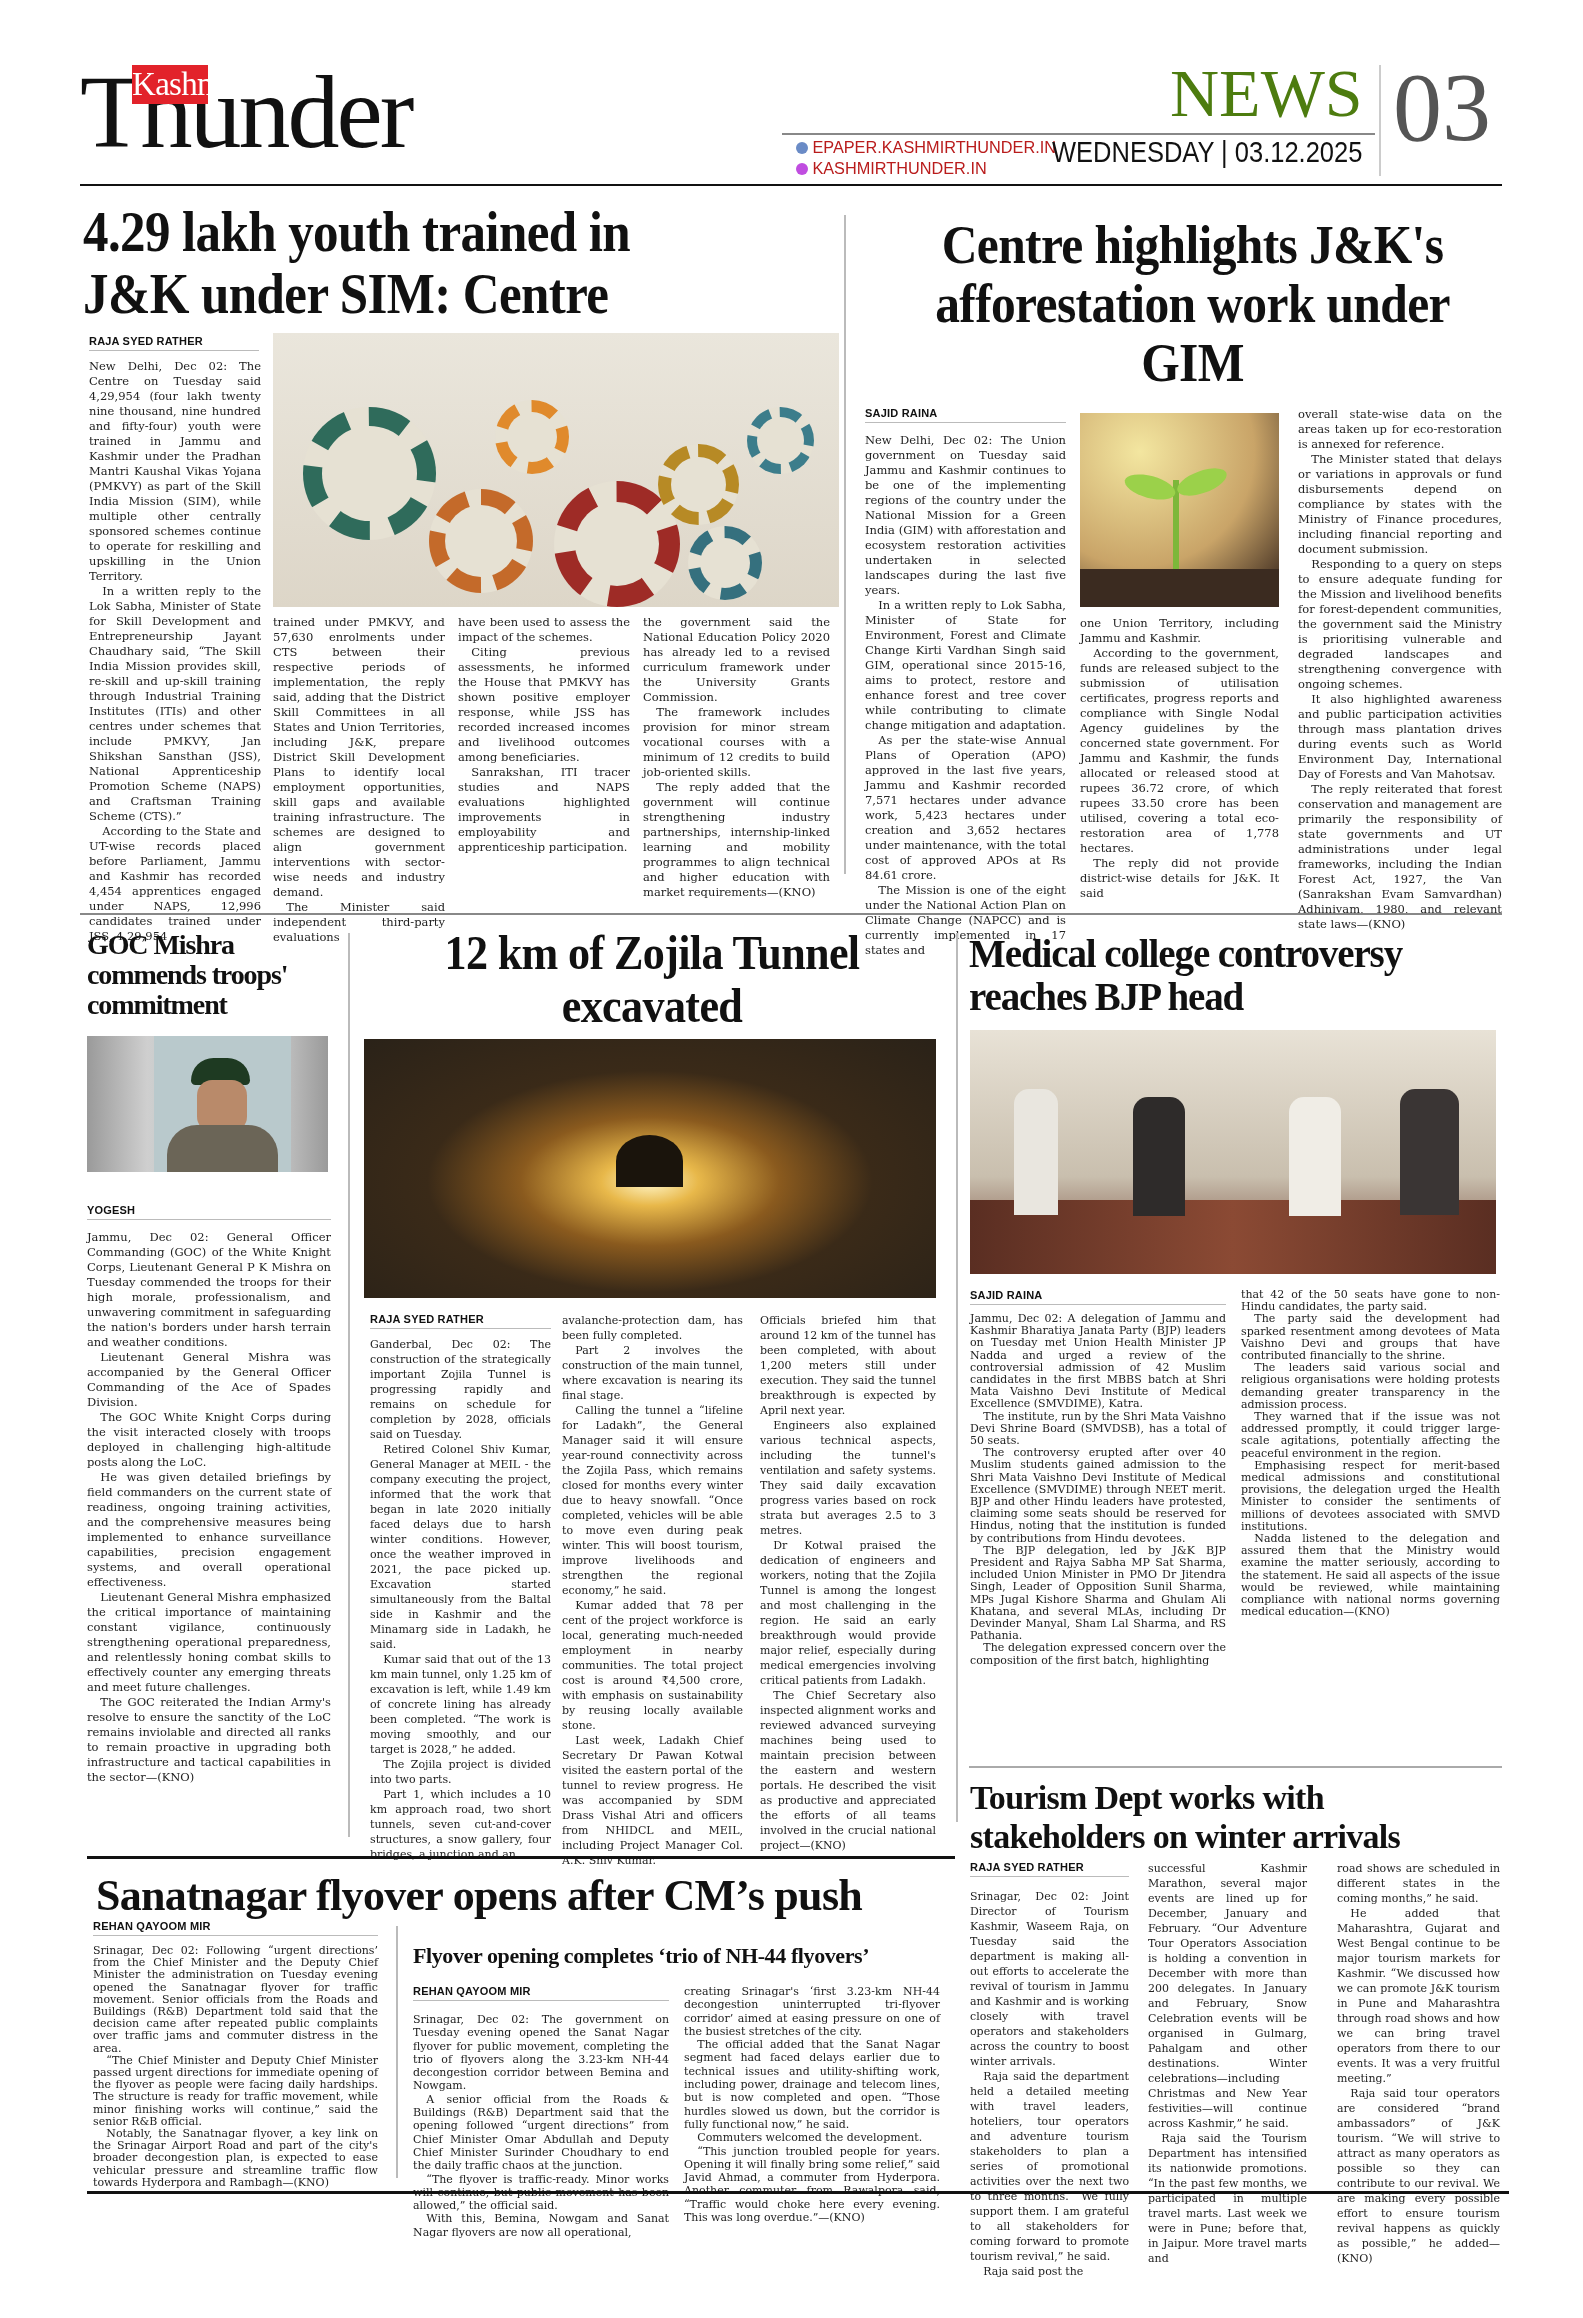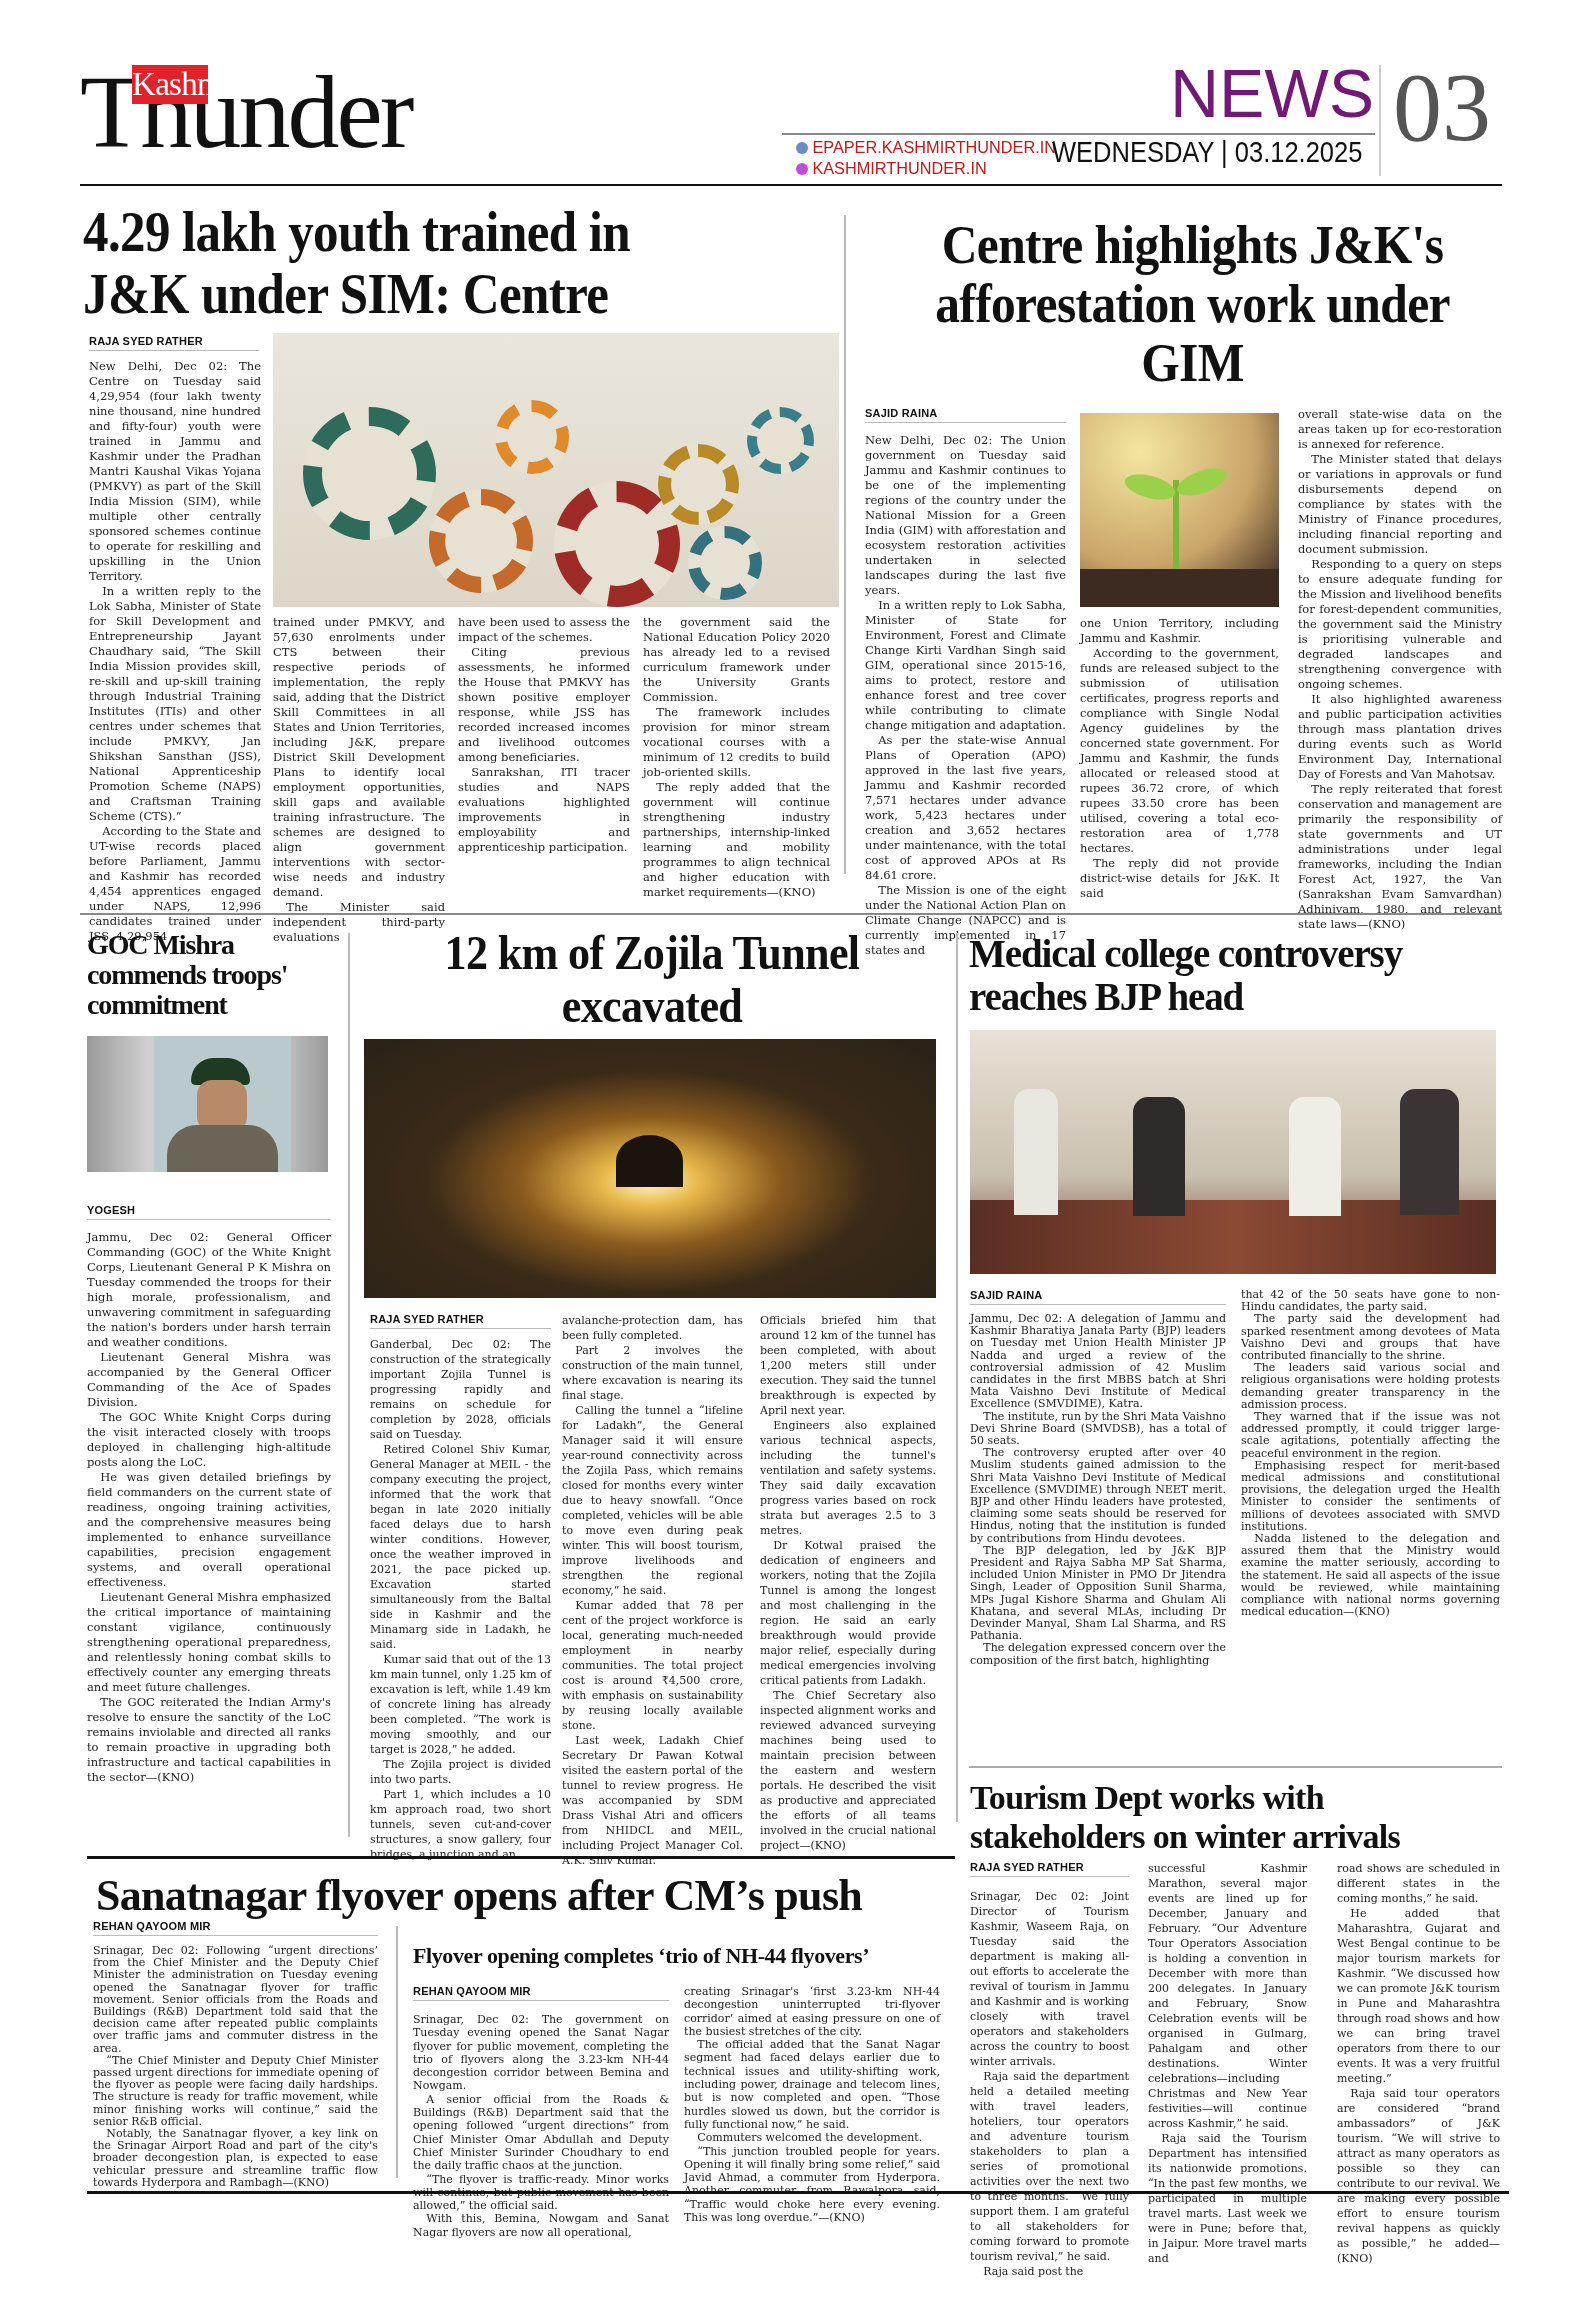"NEWS" .news { color: #701a75 -> #4d7c0f; font-family: Liberation Sans, sans-serif -> Liberation Serif, serif }
